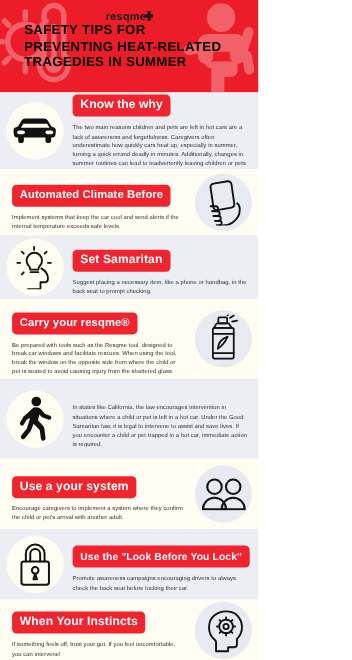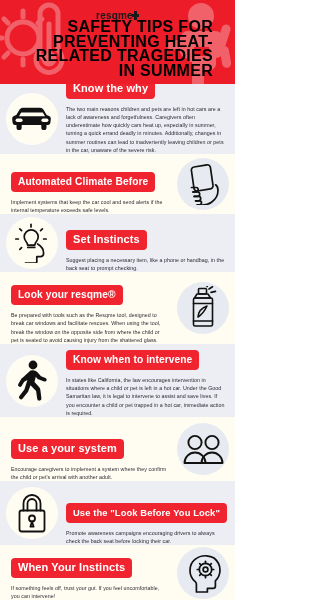"SAFETY TIPS FOR PREVENTING HEAT-RELATED" .hdr-title { font-size: 16px -> 12px; text-align: right -> left }
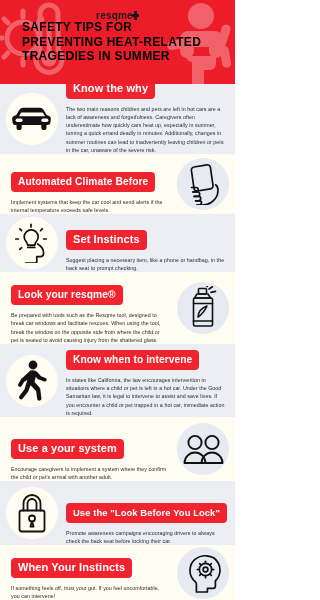"Know the why" .row { align-items: flex-end -> center }
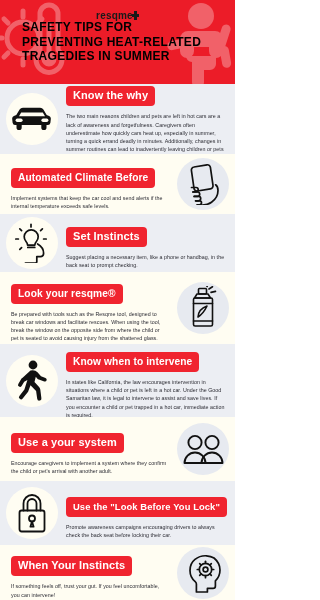"Set Instincts" span.pill { text: Instincts -> Samaritan }
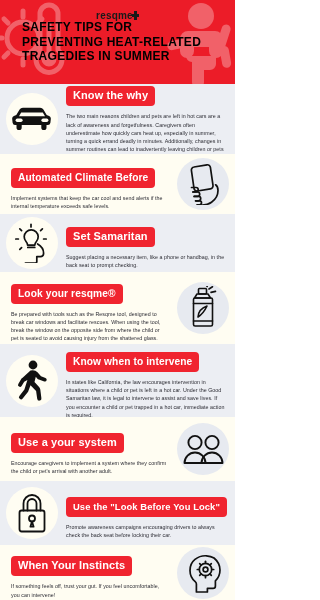"Look your resqme®" span.pill { text: Look -> Carry }
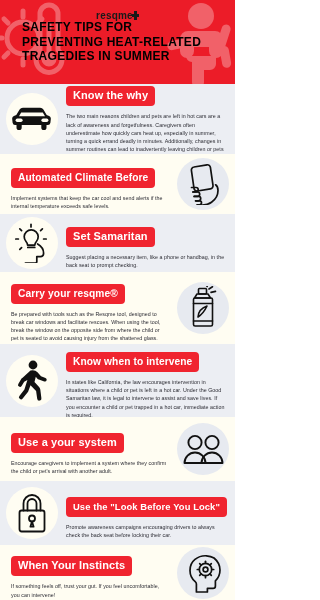"Know when to intervene" span.pill { html: <span>Know when to intervene</span> -> none }
